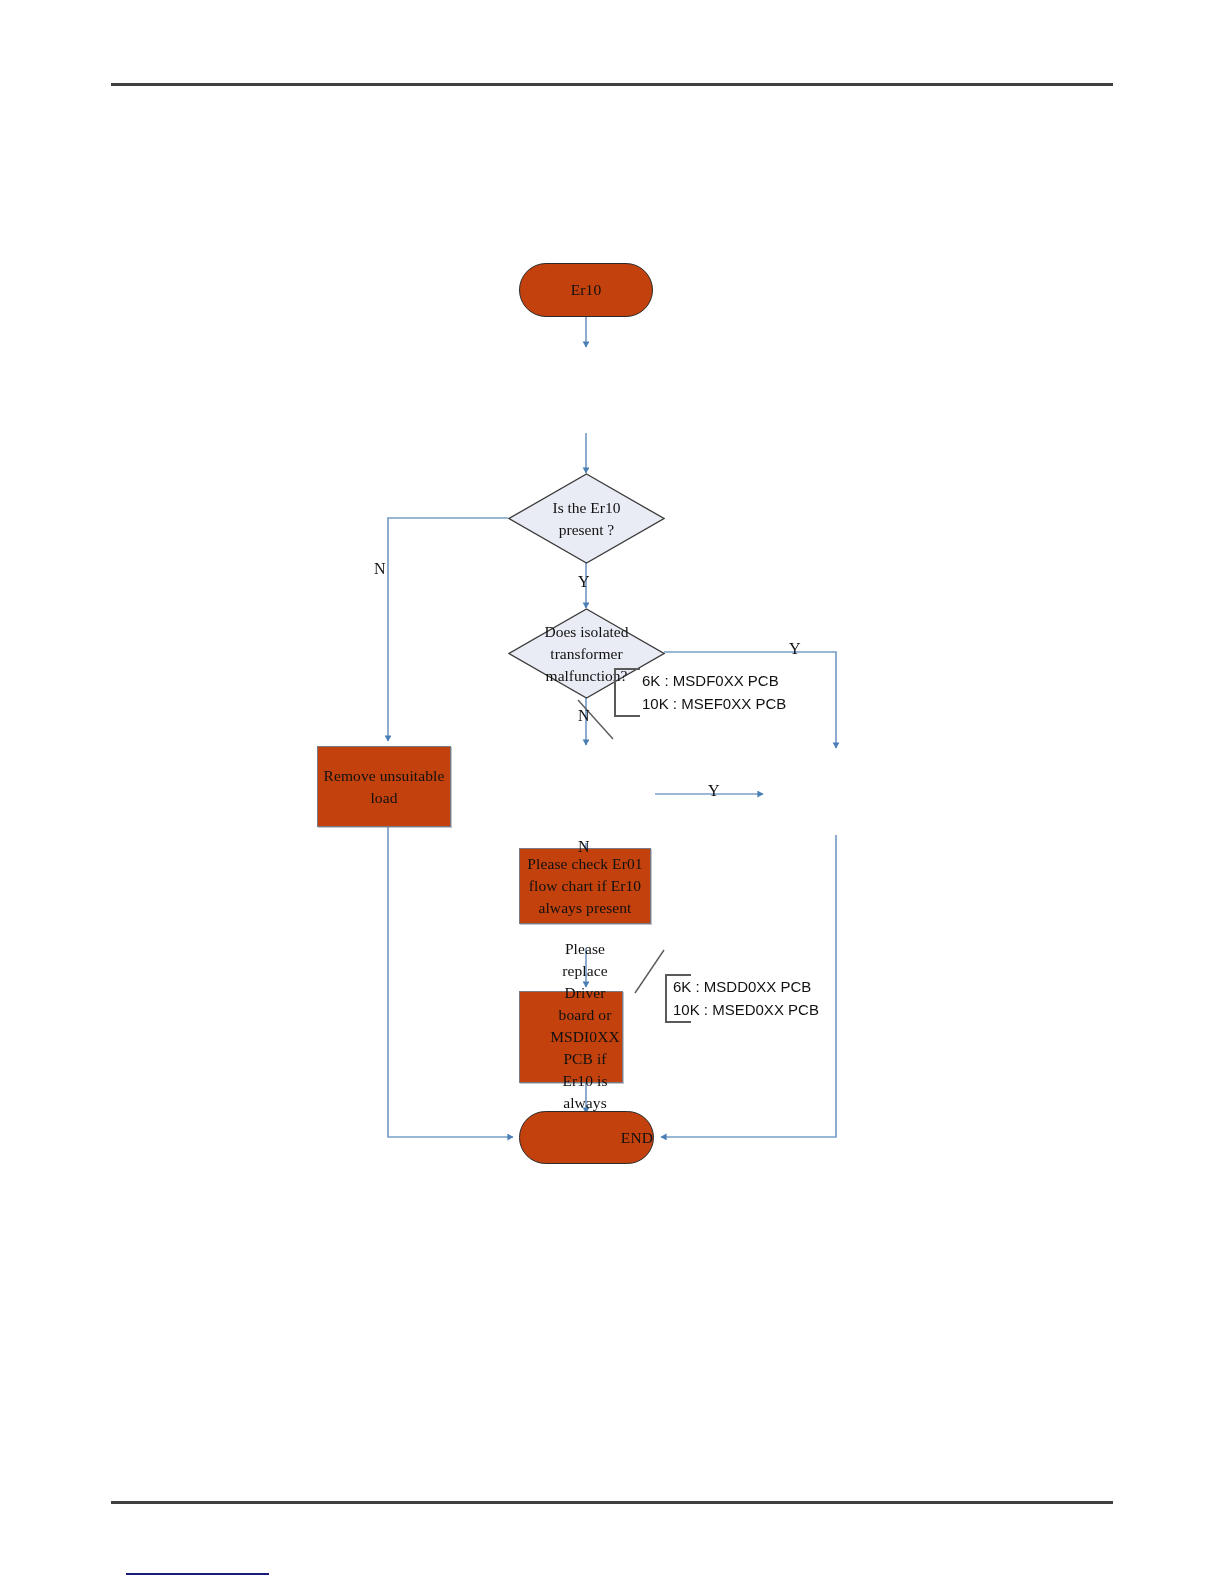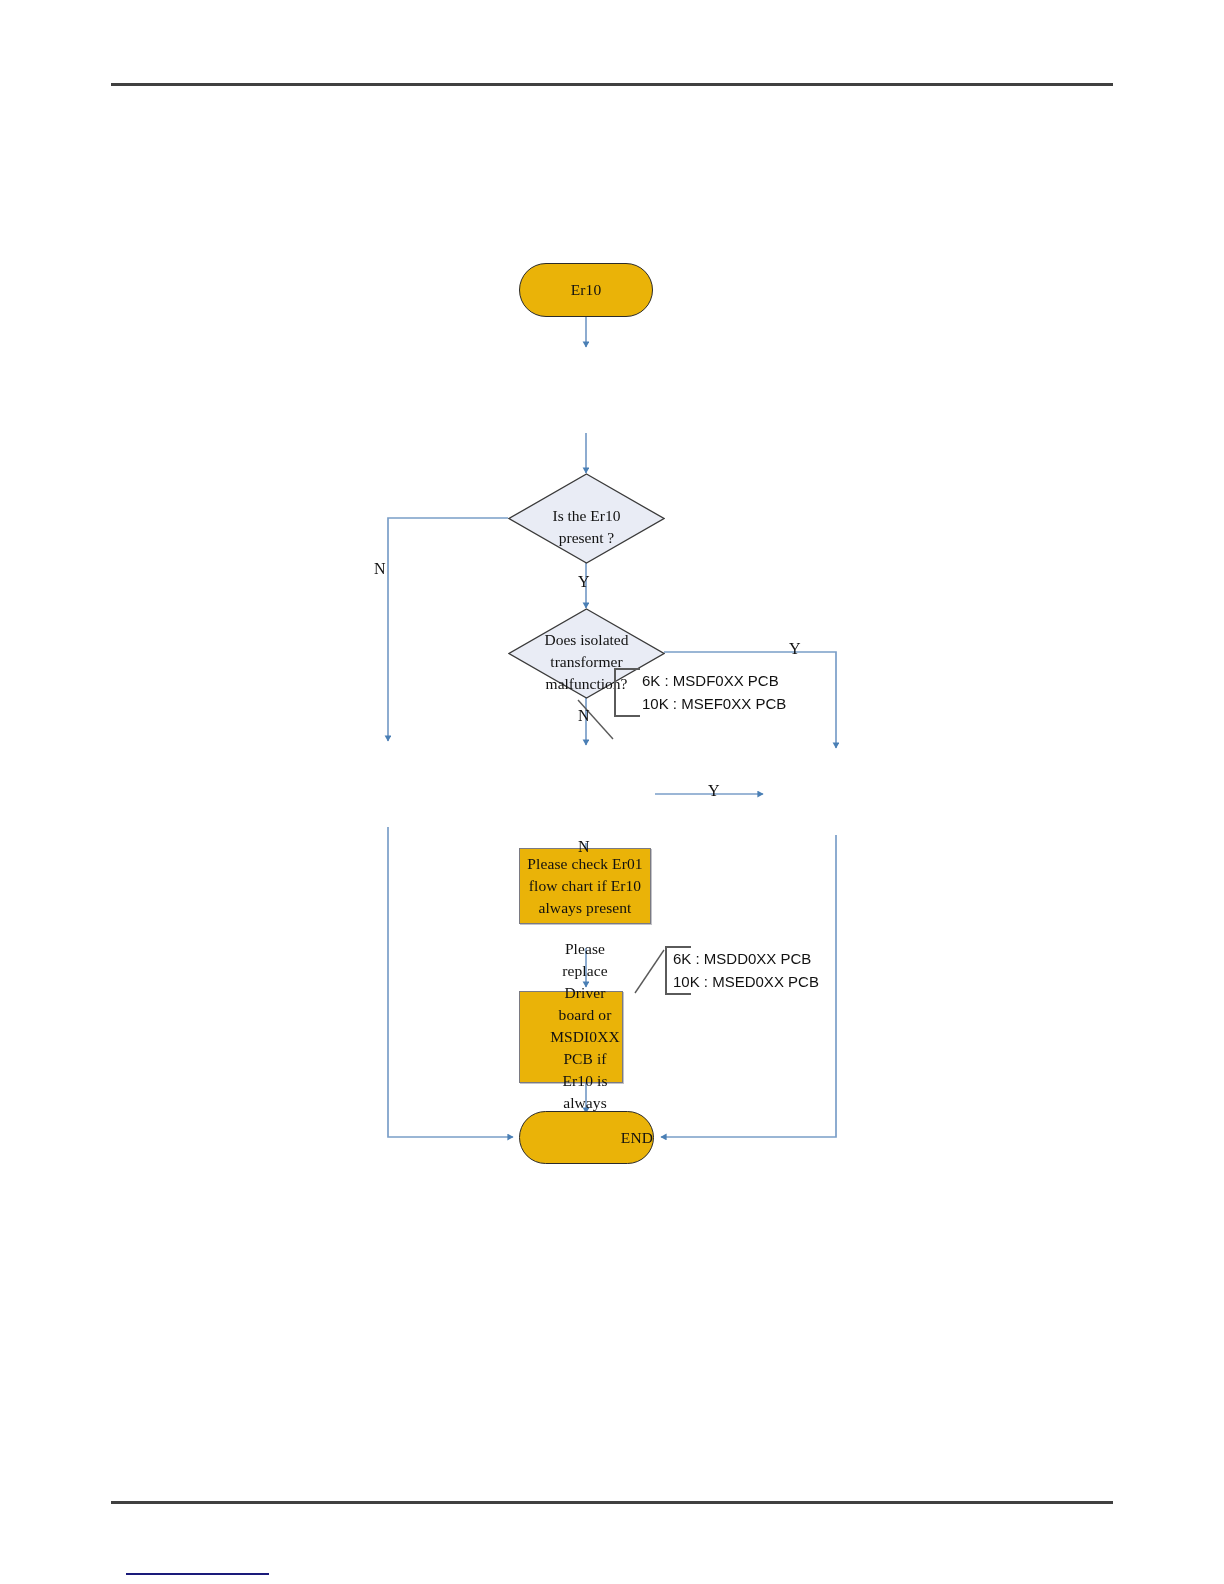"Er10" .node { background: #eab308 -> #c2410c }
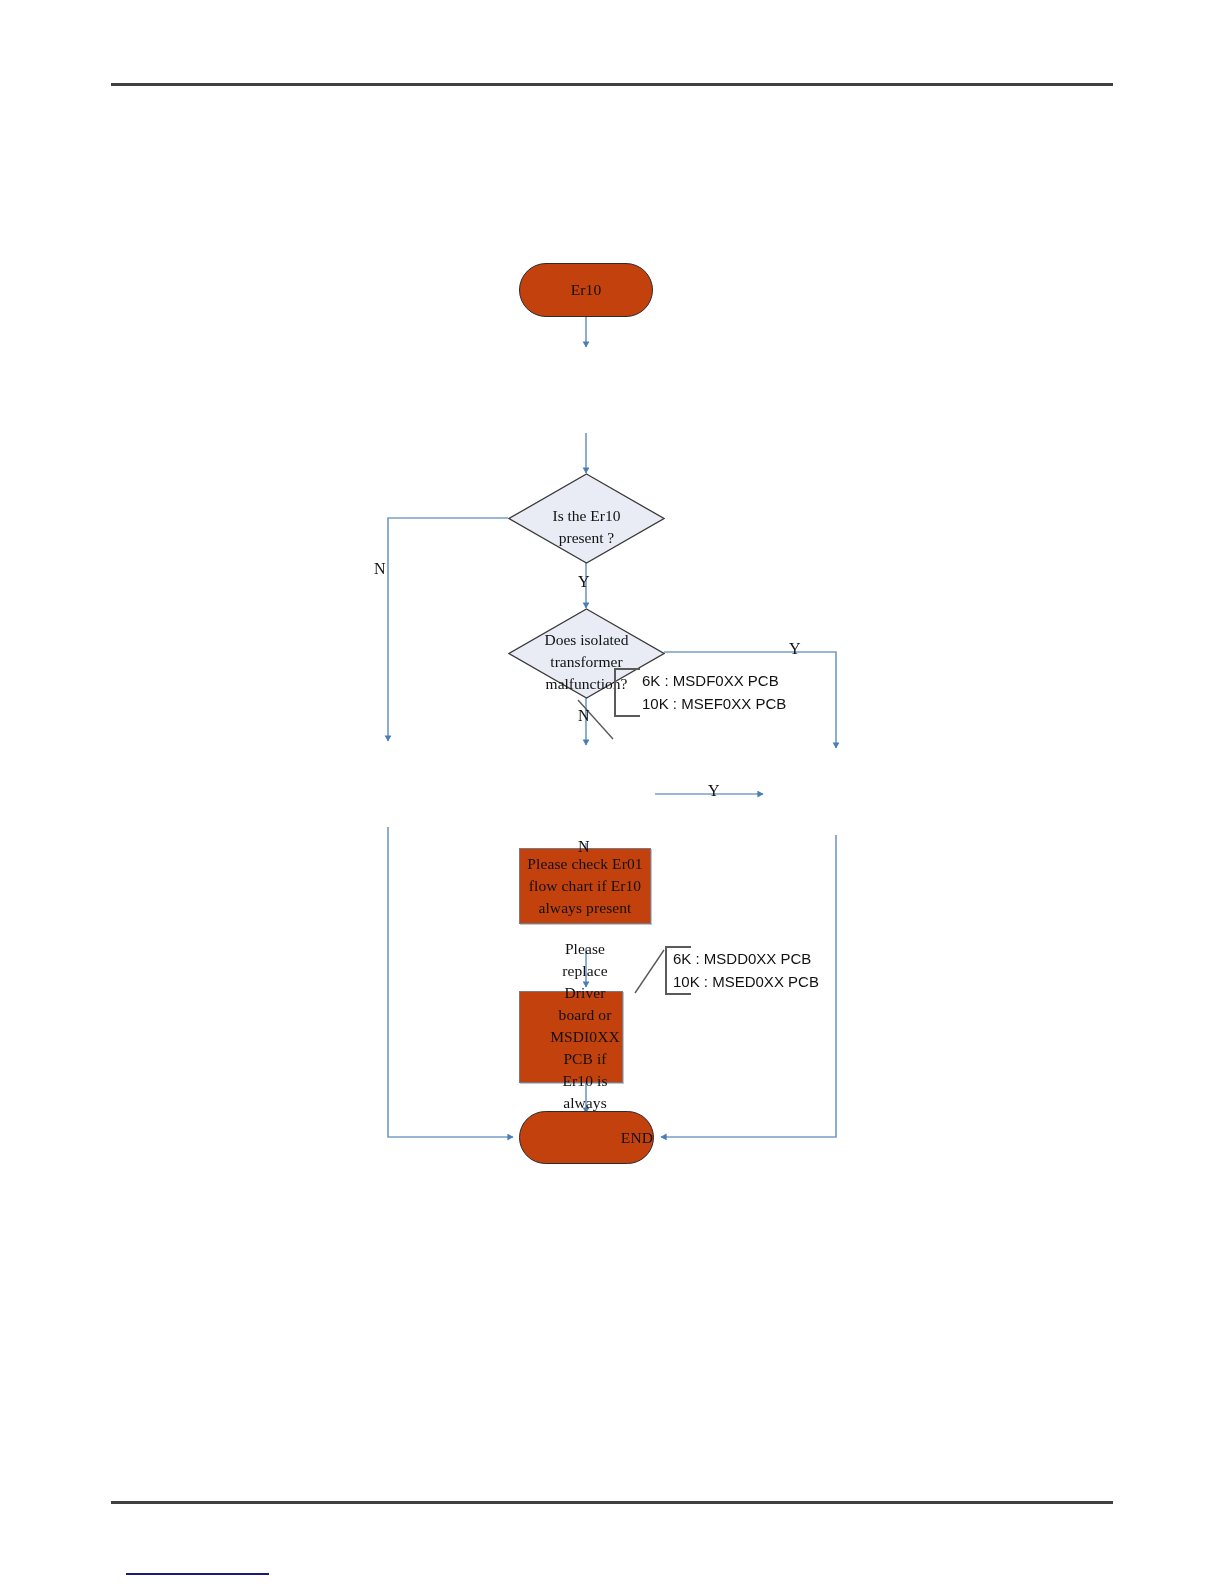"Is the Er10" .diamond-label { top: 8px -> 0 }
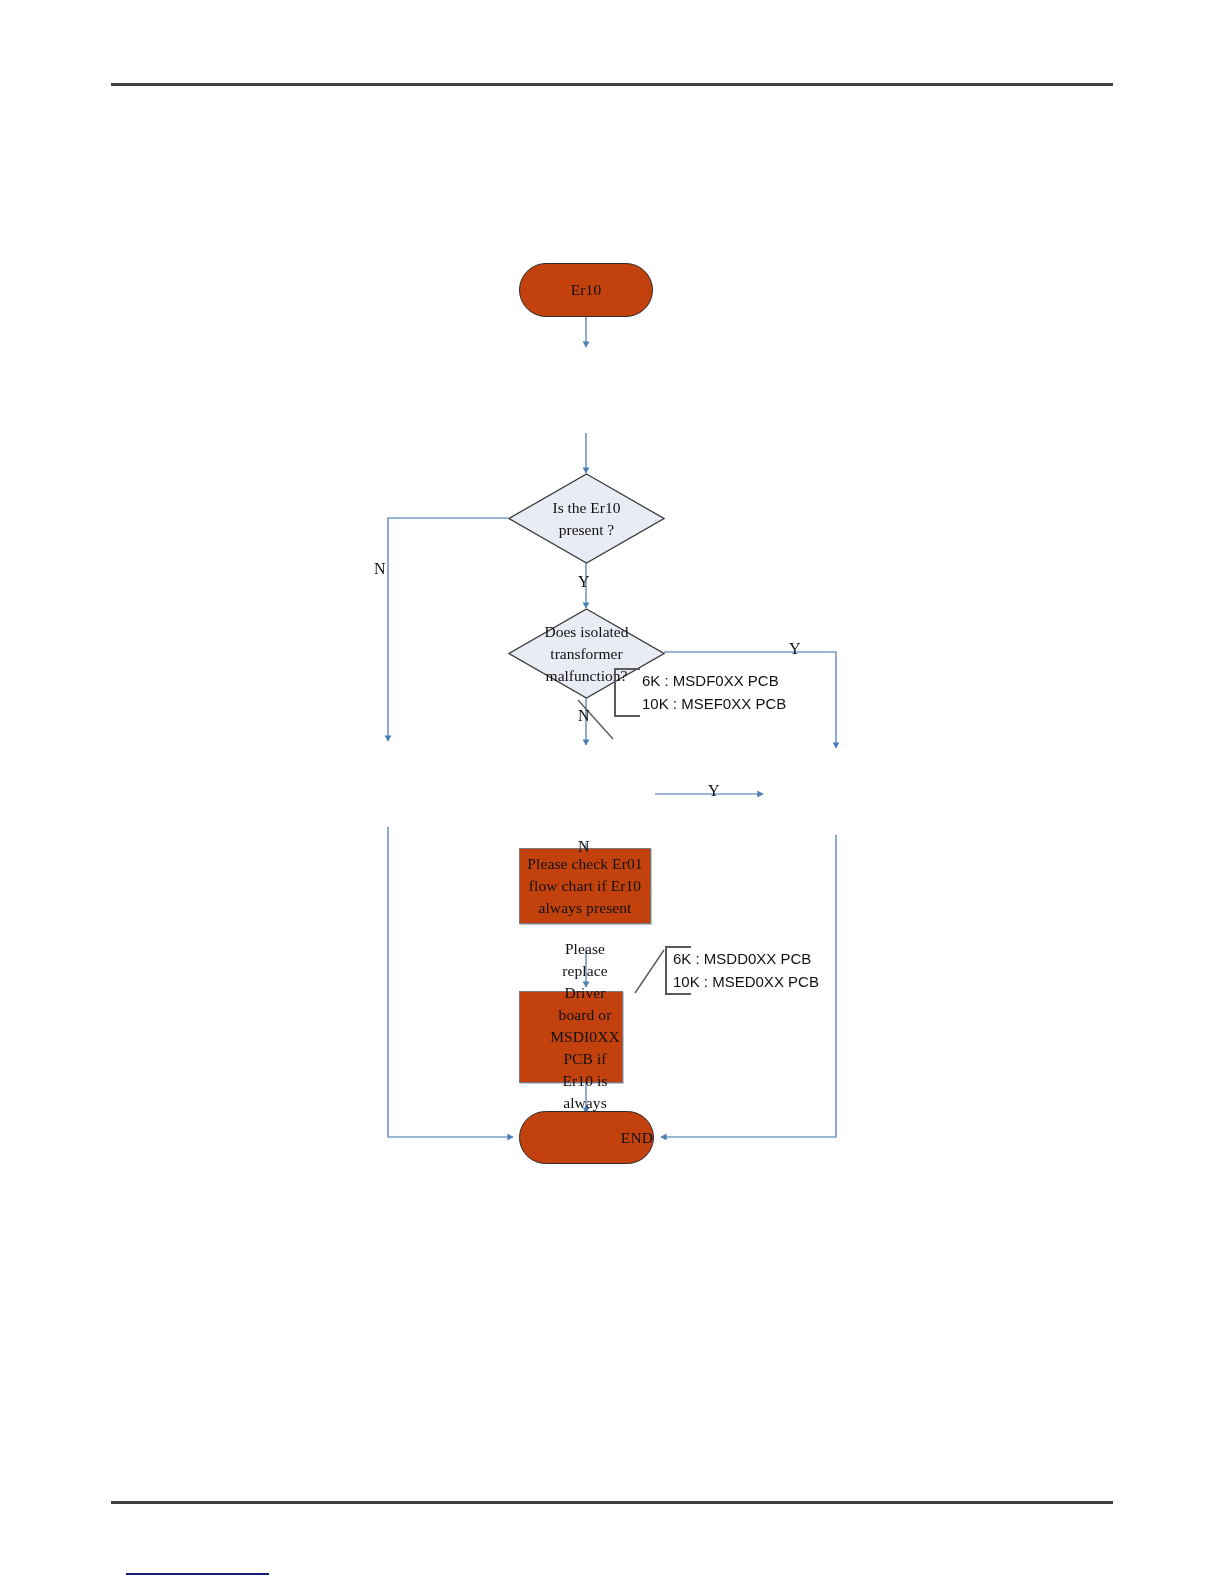"Remove unsuitable" div.node { html: none -> <div> <div> <div>Remove unsuitable</div> <div>load</div> </div> </div> }
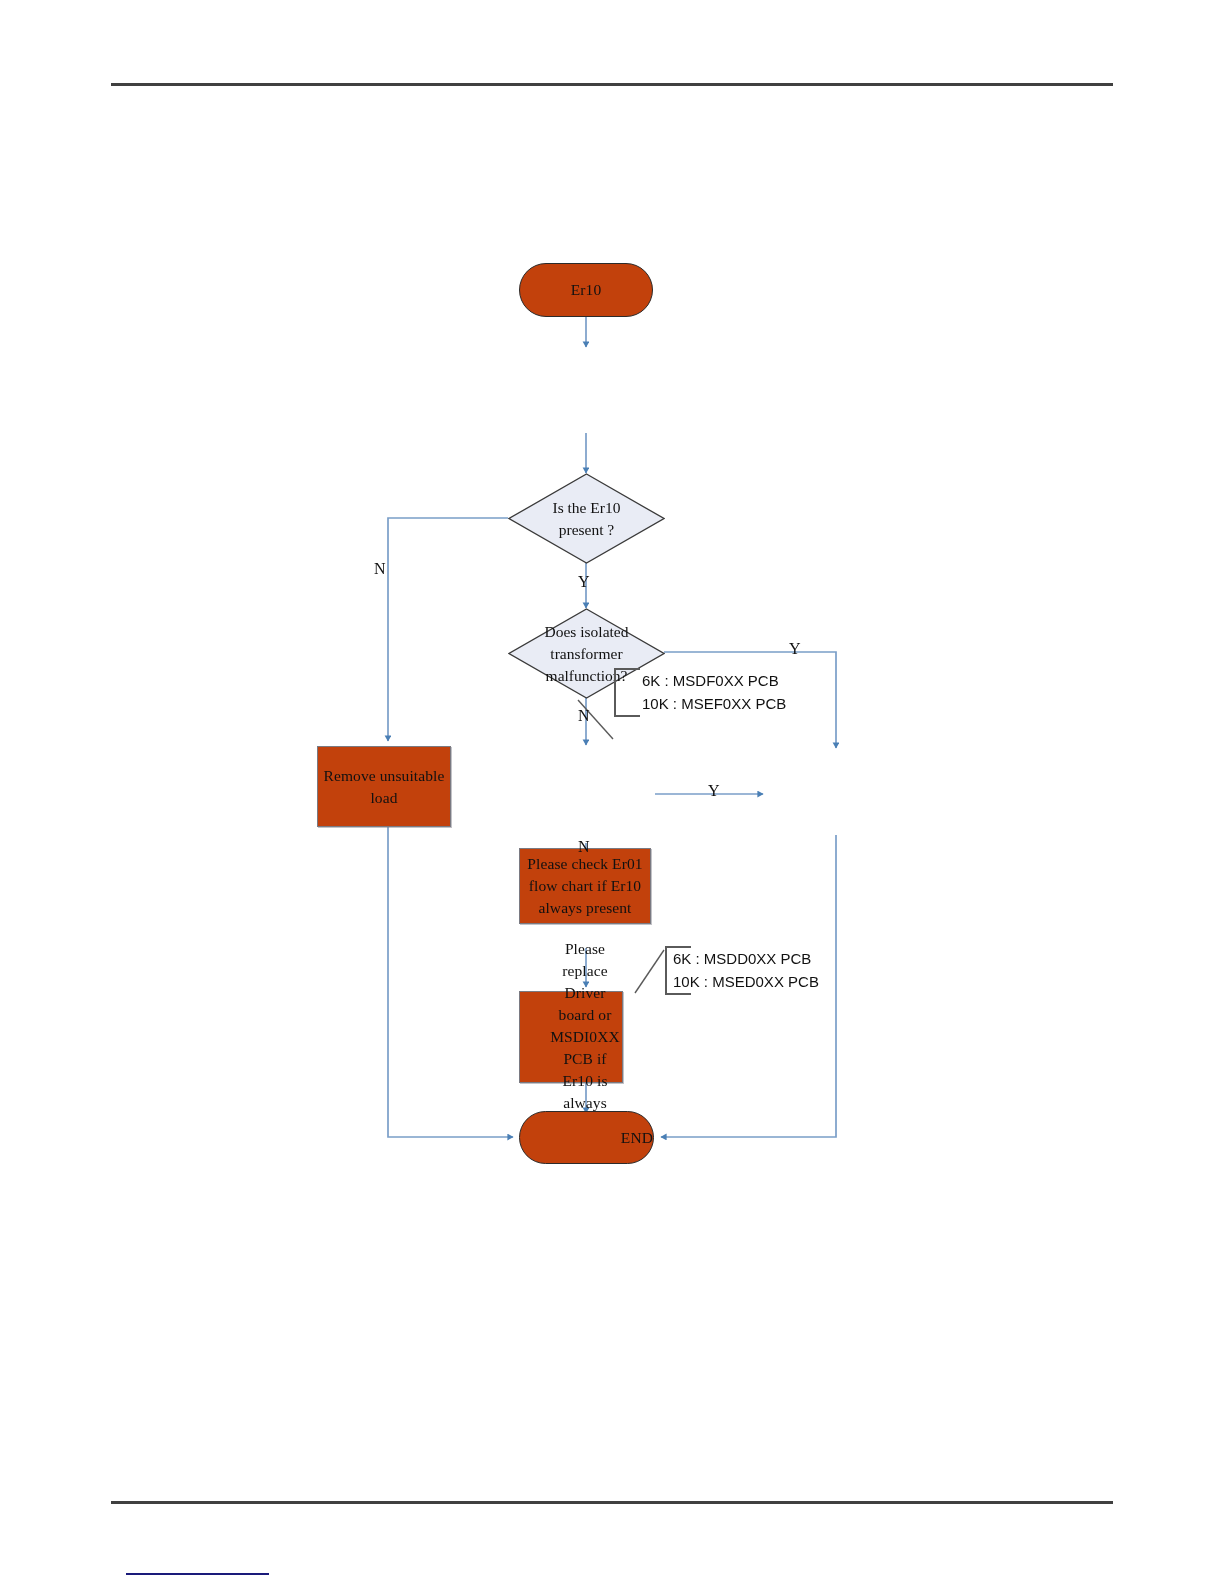"6K : MSDD0XX PCB" div.callout { top: 946px -> 974px }
